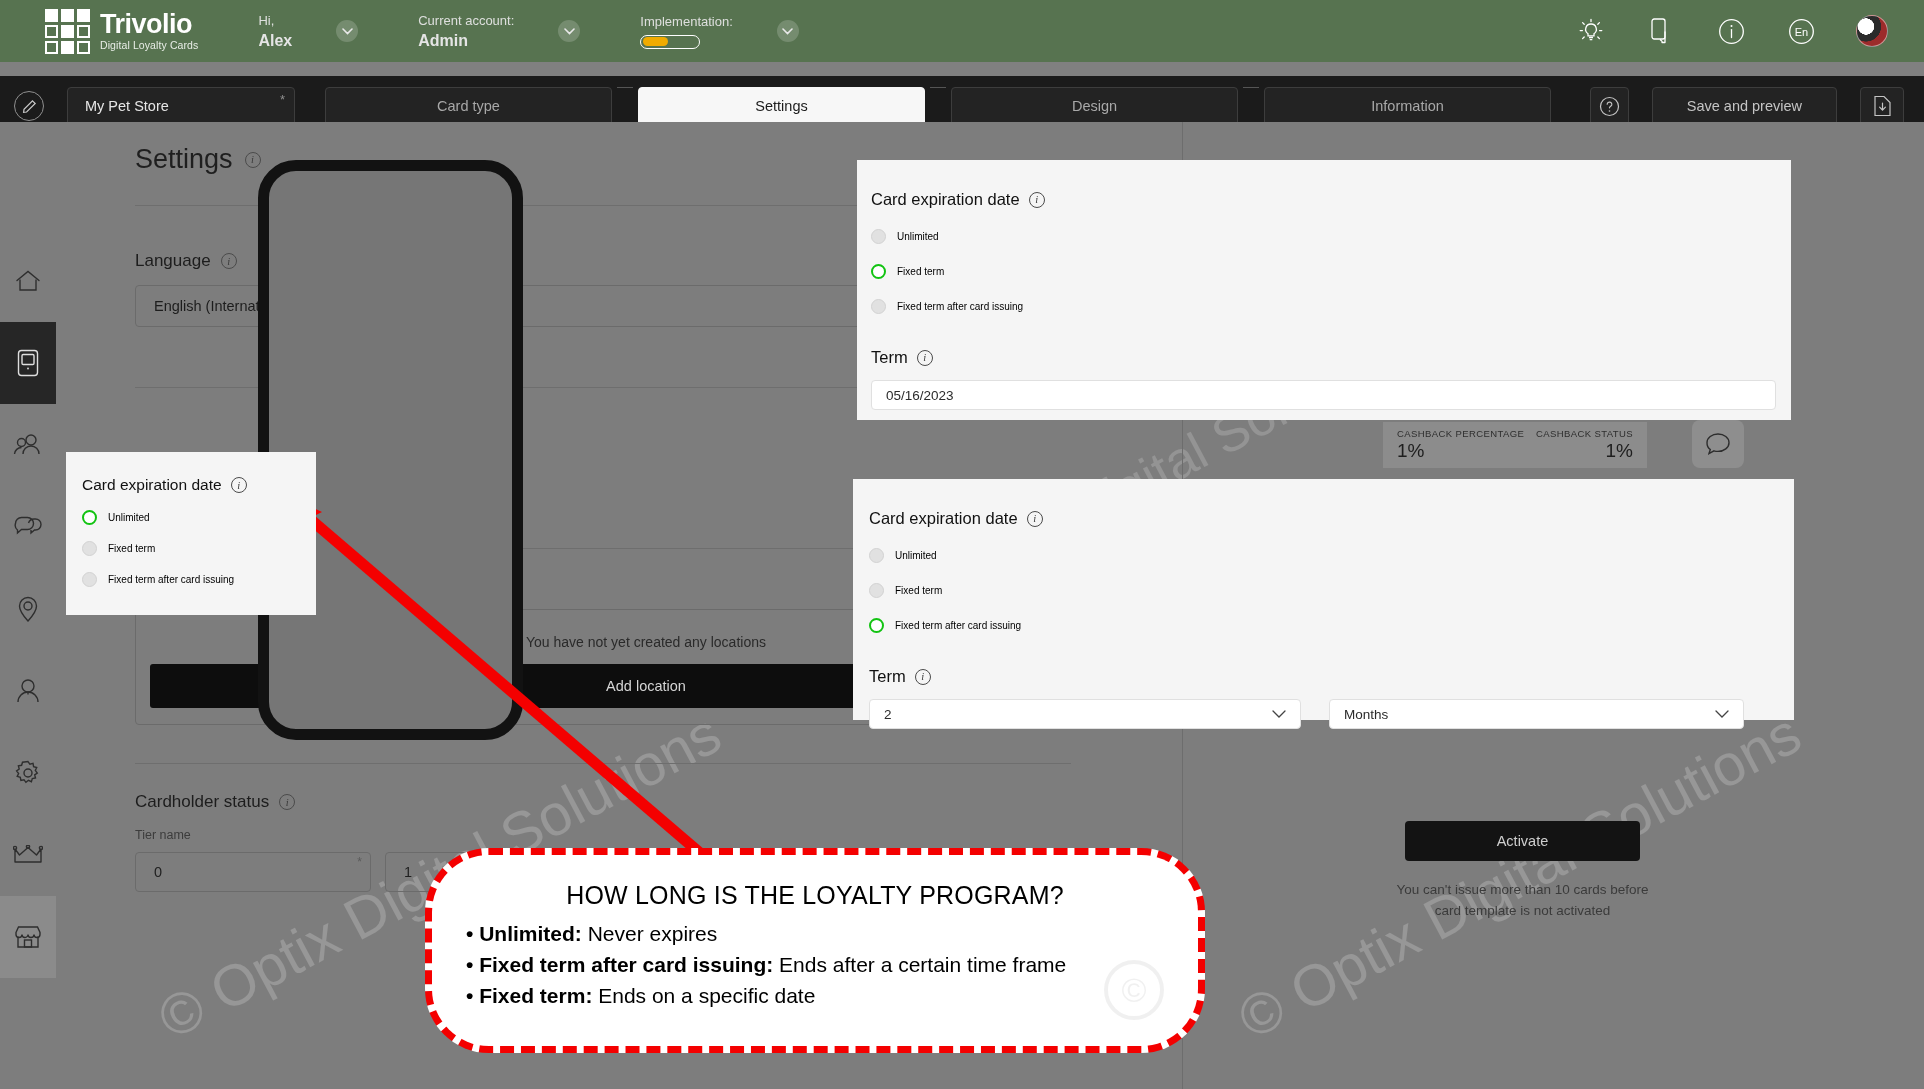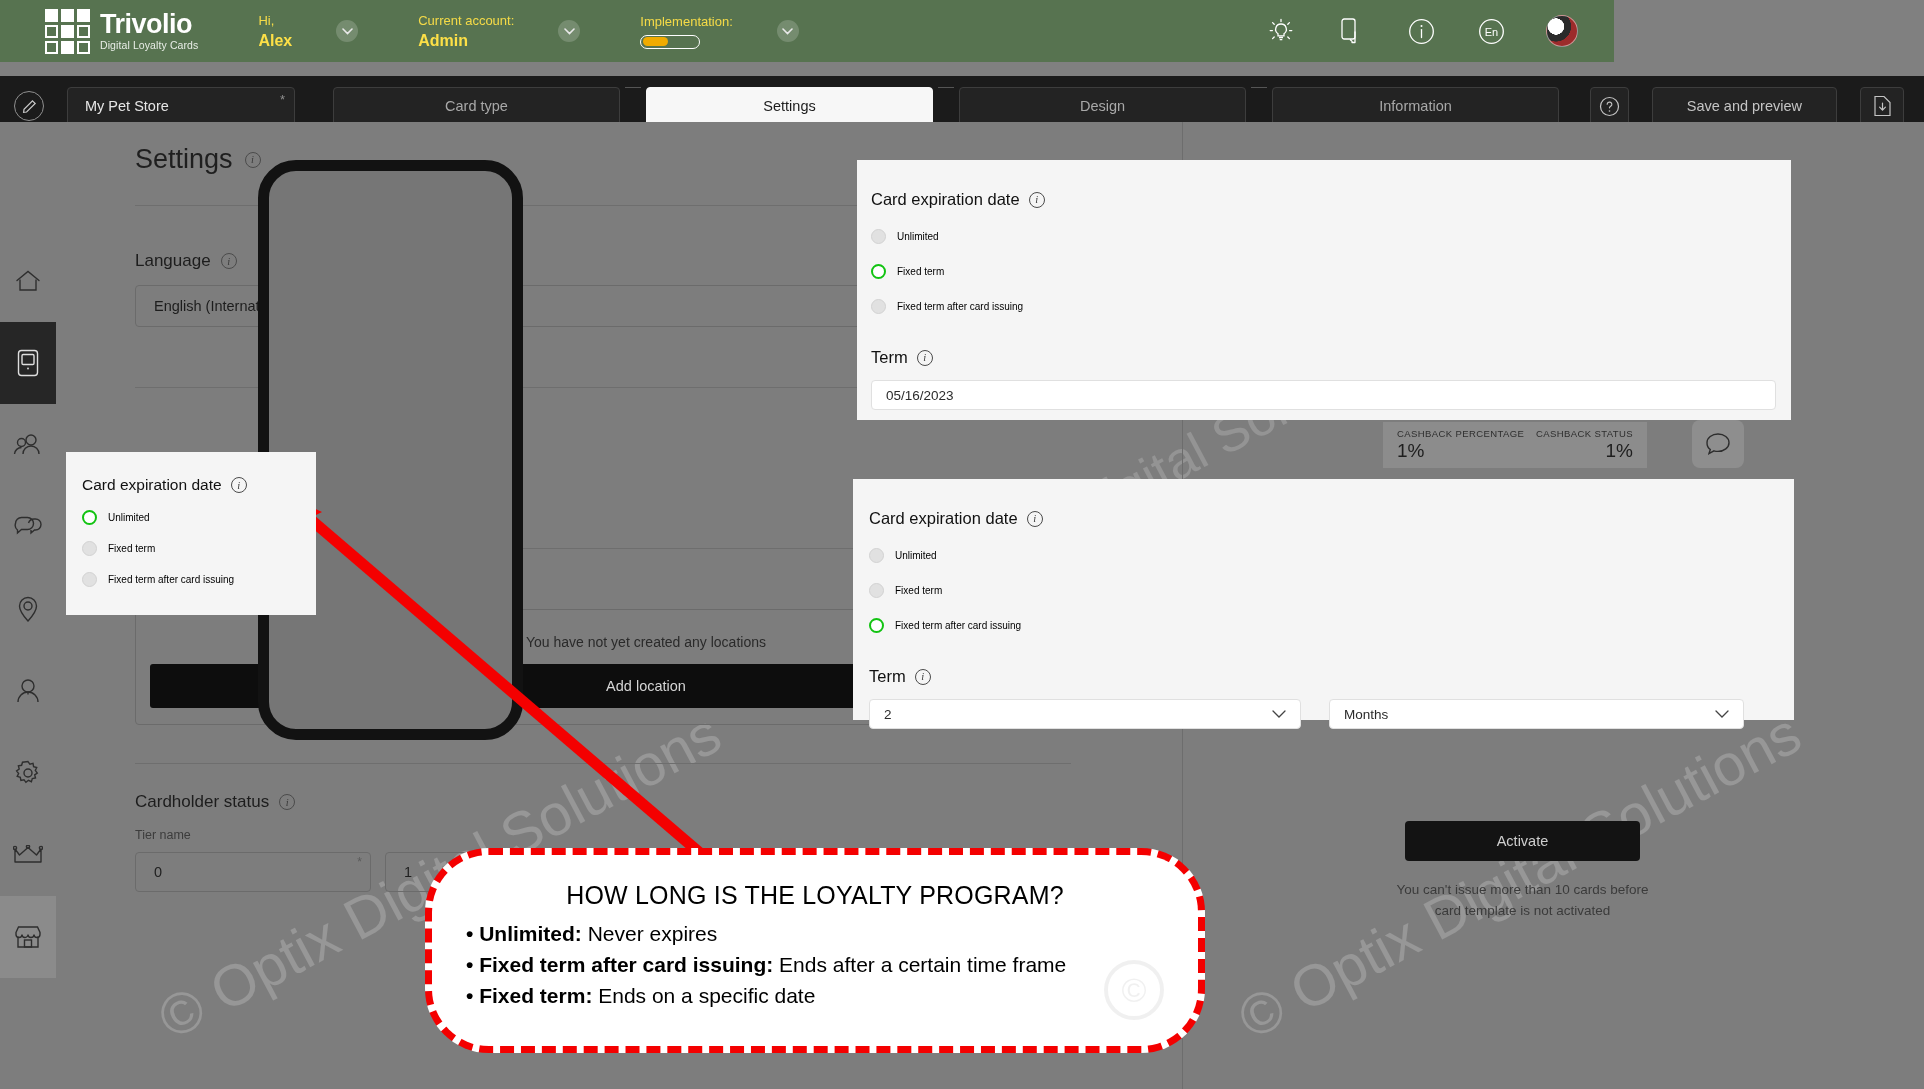"Trivolio" .topbar { width: 1614px -> 1924px }
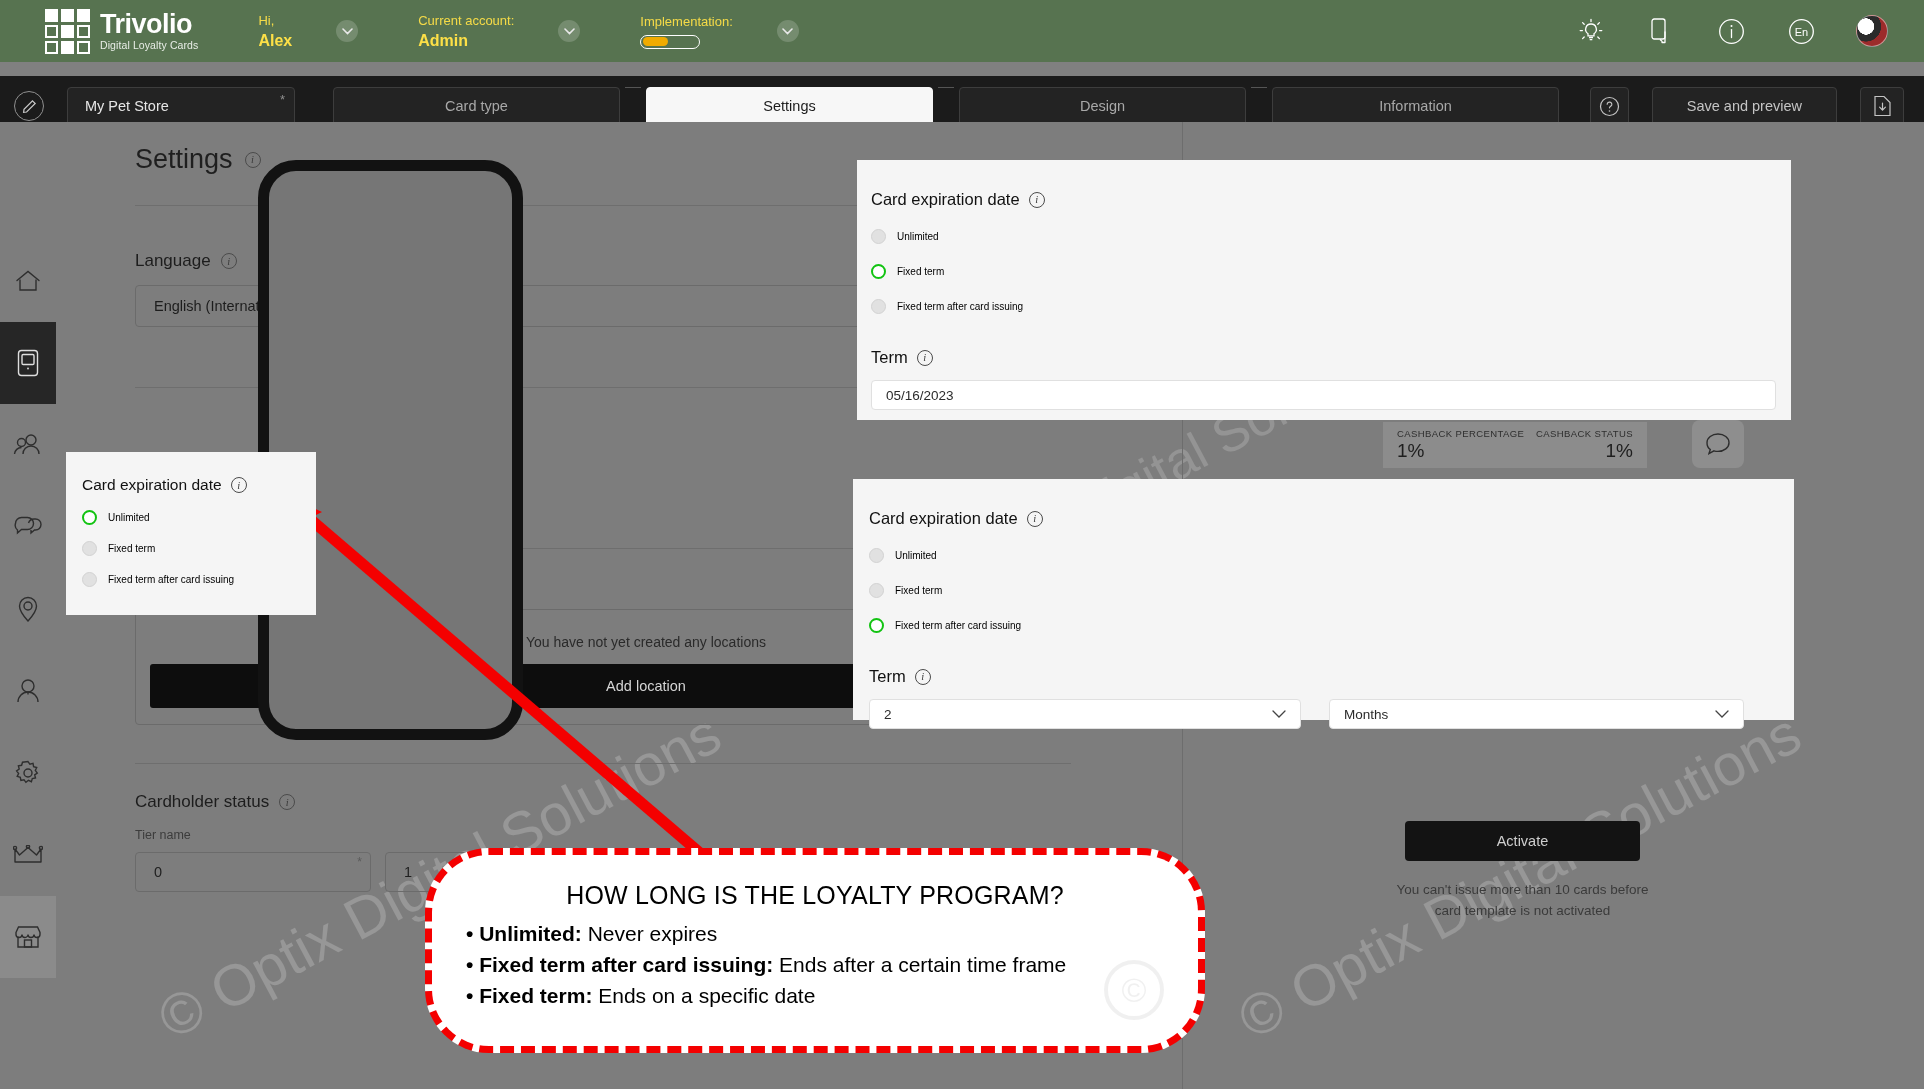"Hi," .hdr-field { color: #fde047 -> #e5e5e5 }
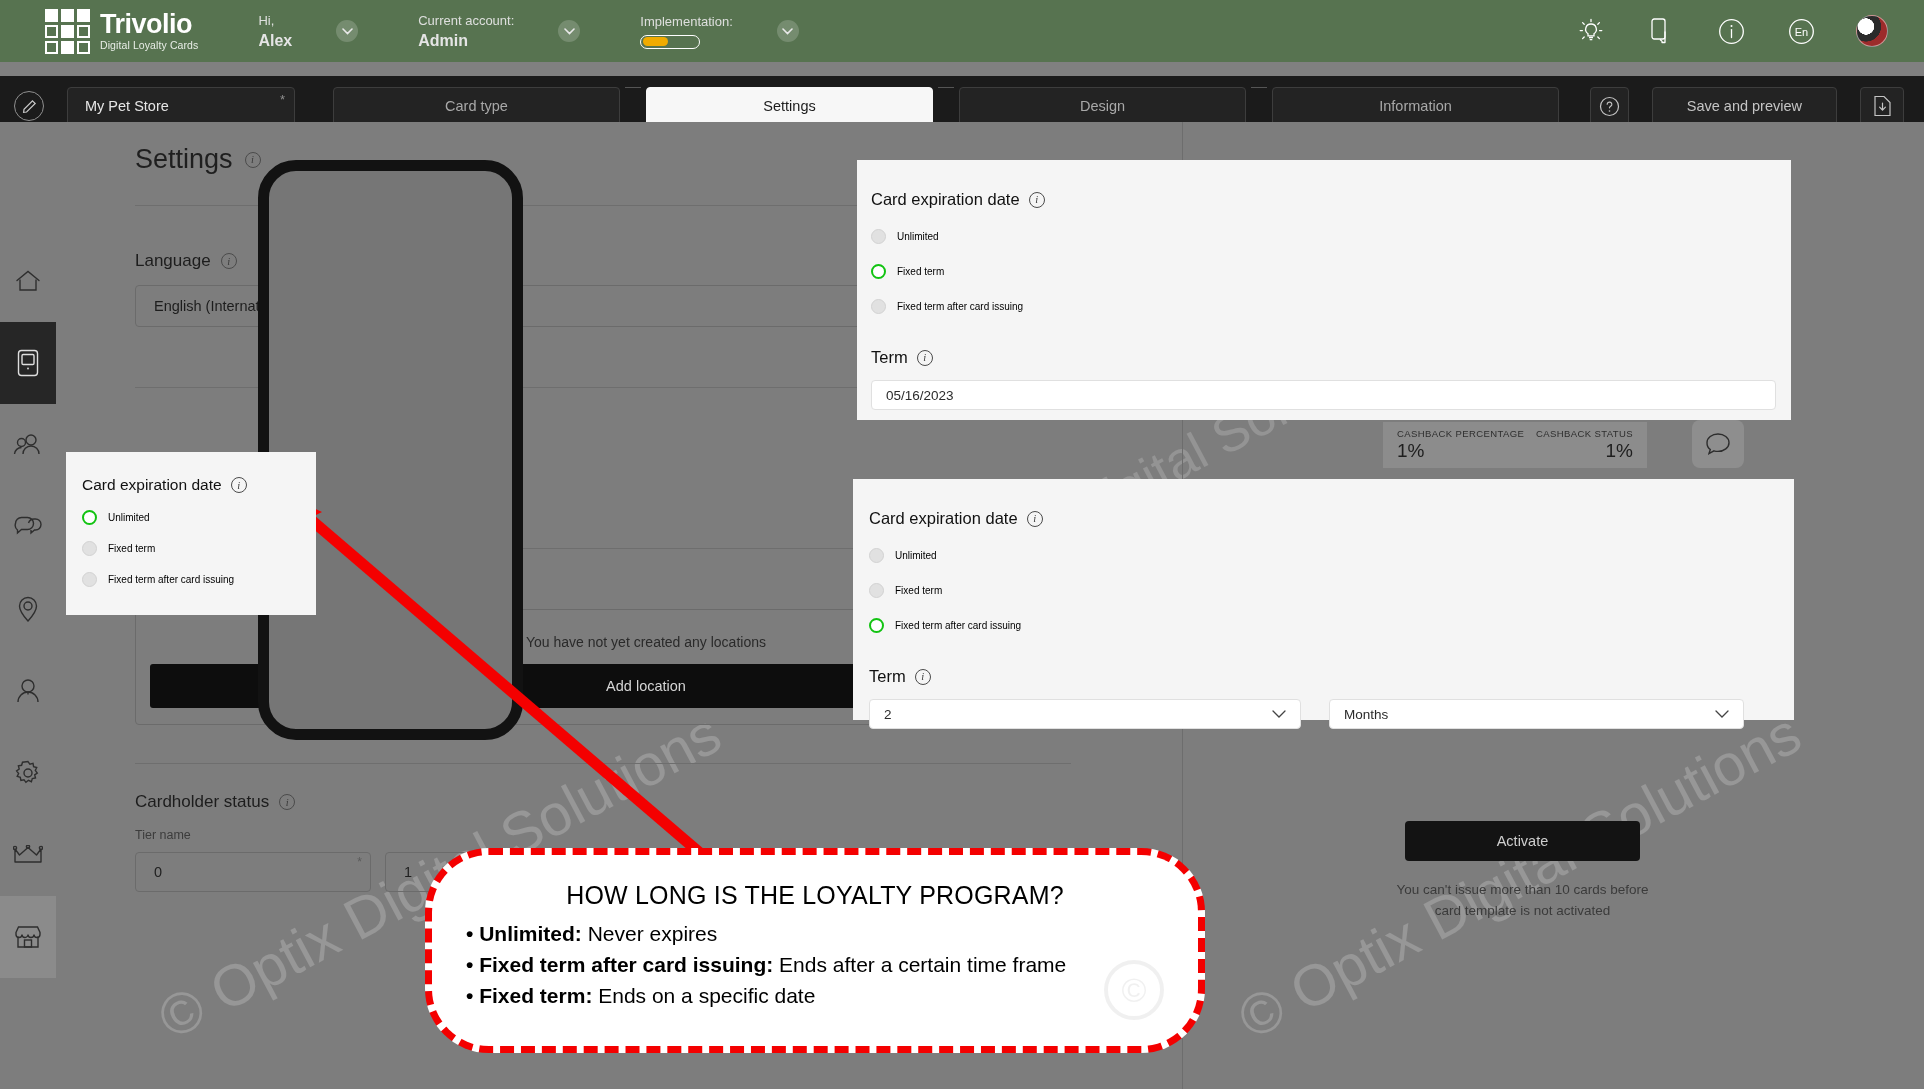"Card type" .tabs { margin-left: 38px -> 30px }
